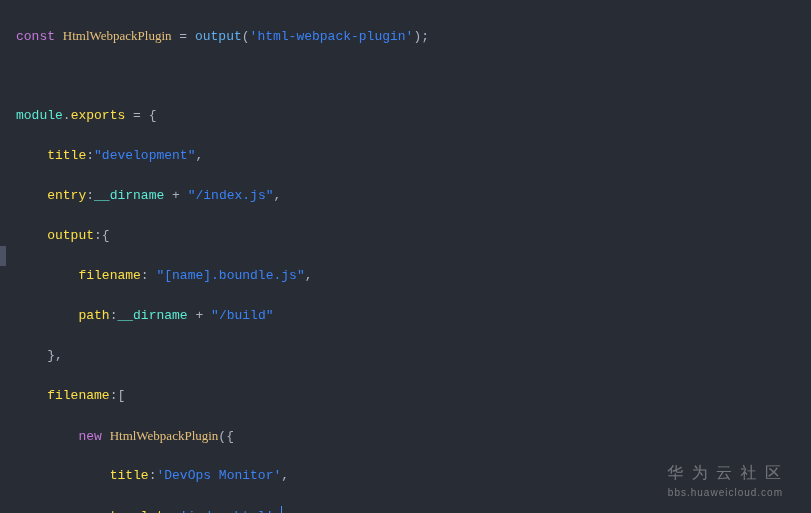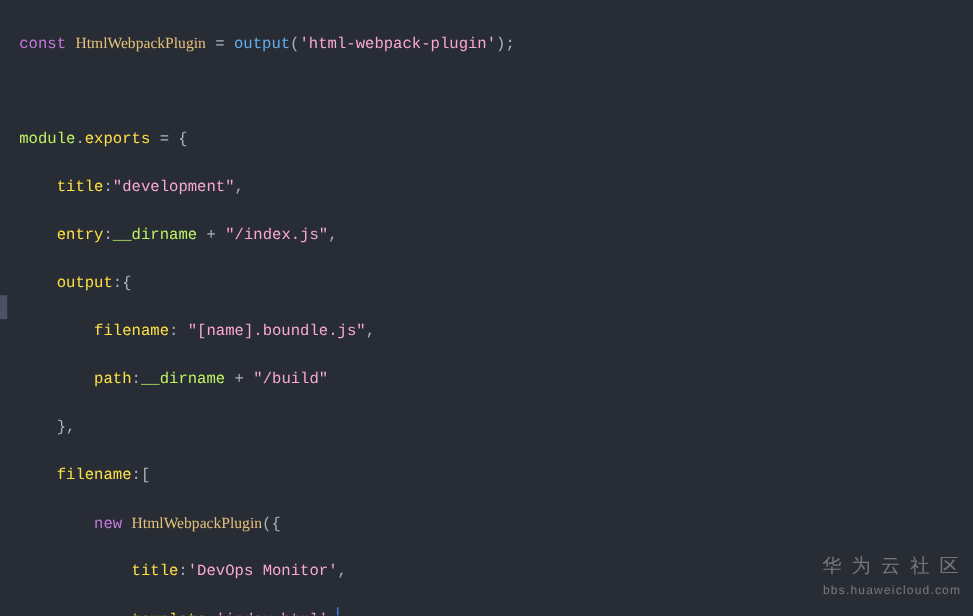"'html-webpack-plugin'" .str { color: #f9a8d4 -> #3b82f6 }
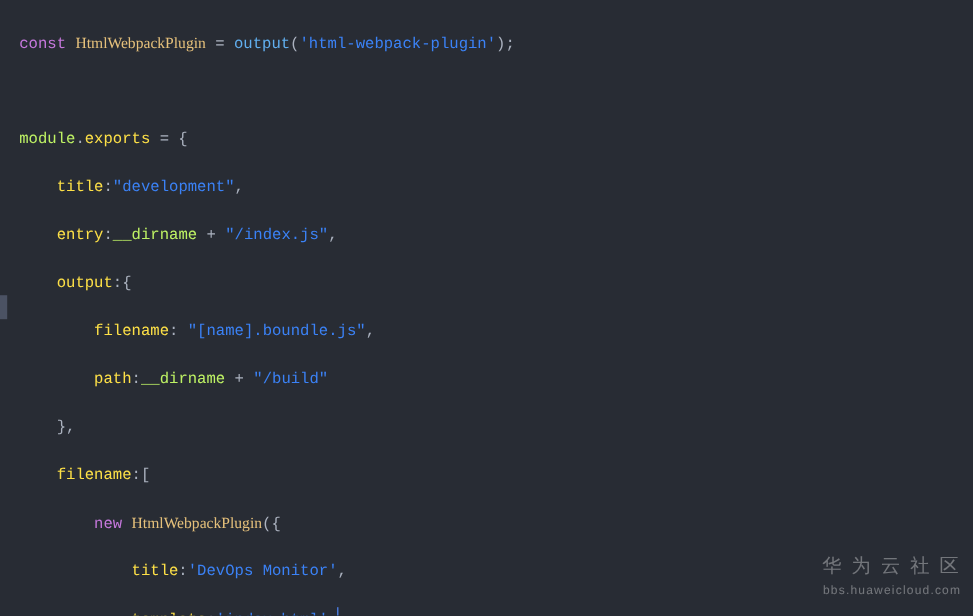"module" .builtin { color: #bef264 -> #5eead4 }
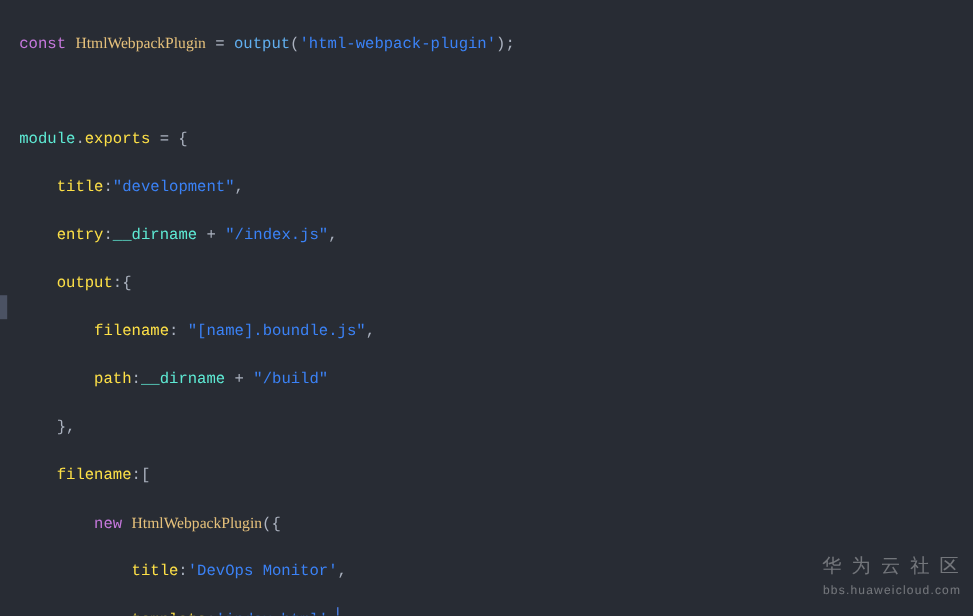"华 为 云 社 区" .watermark { right: 10px -> 28px }
